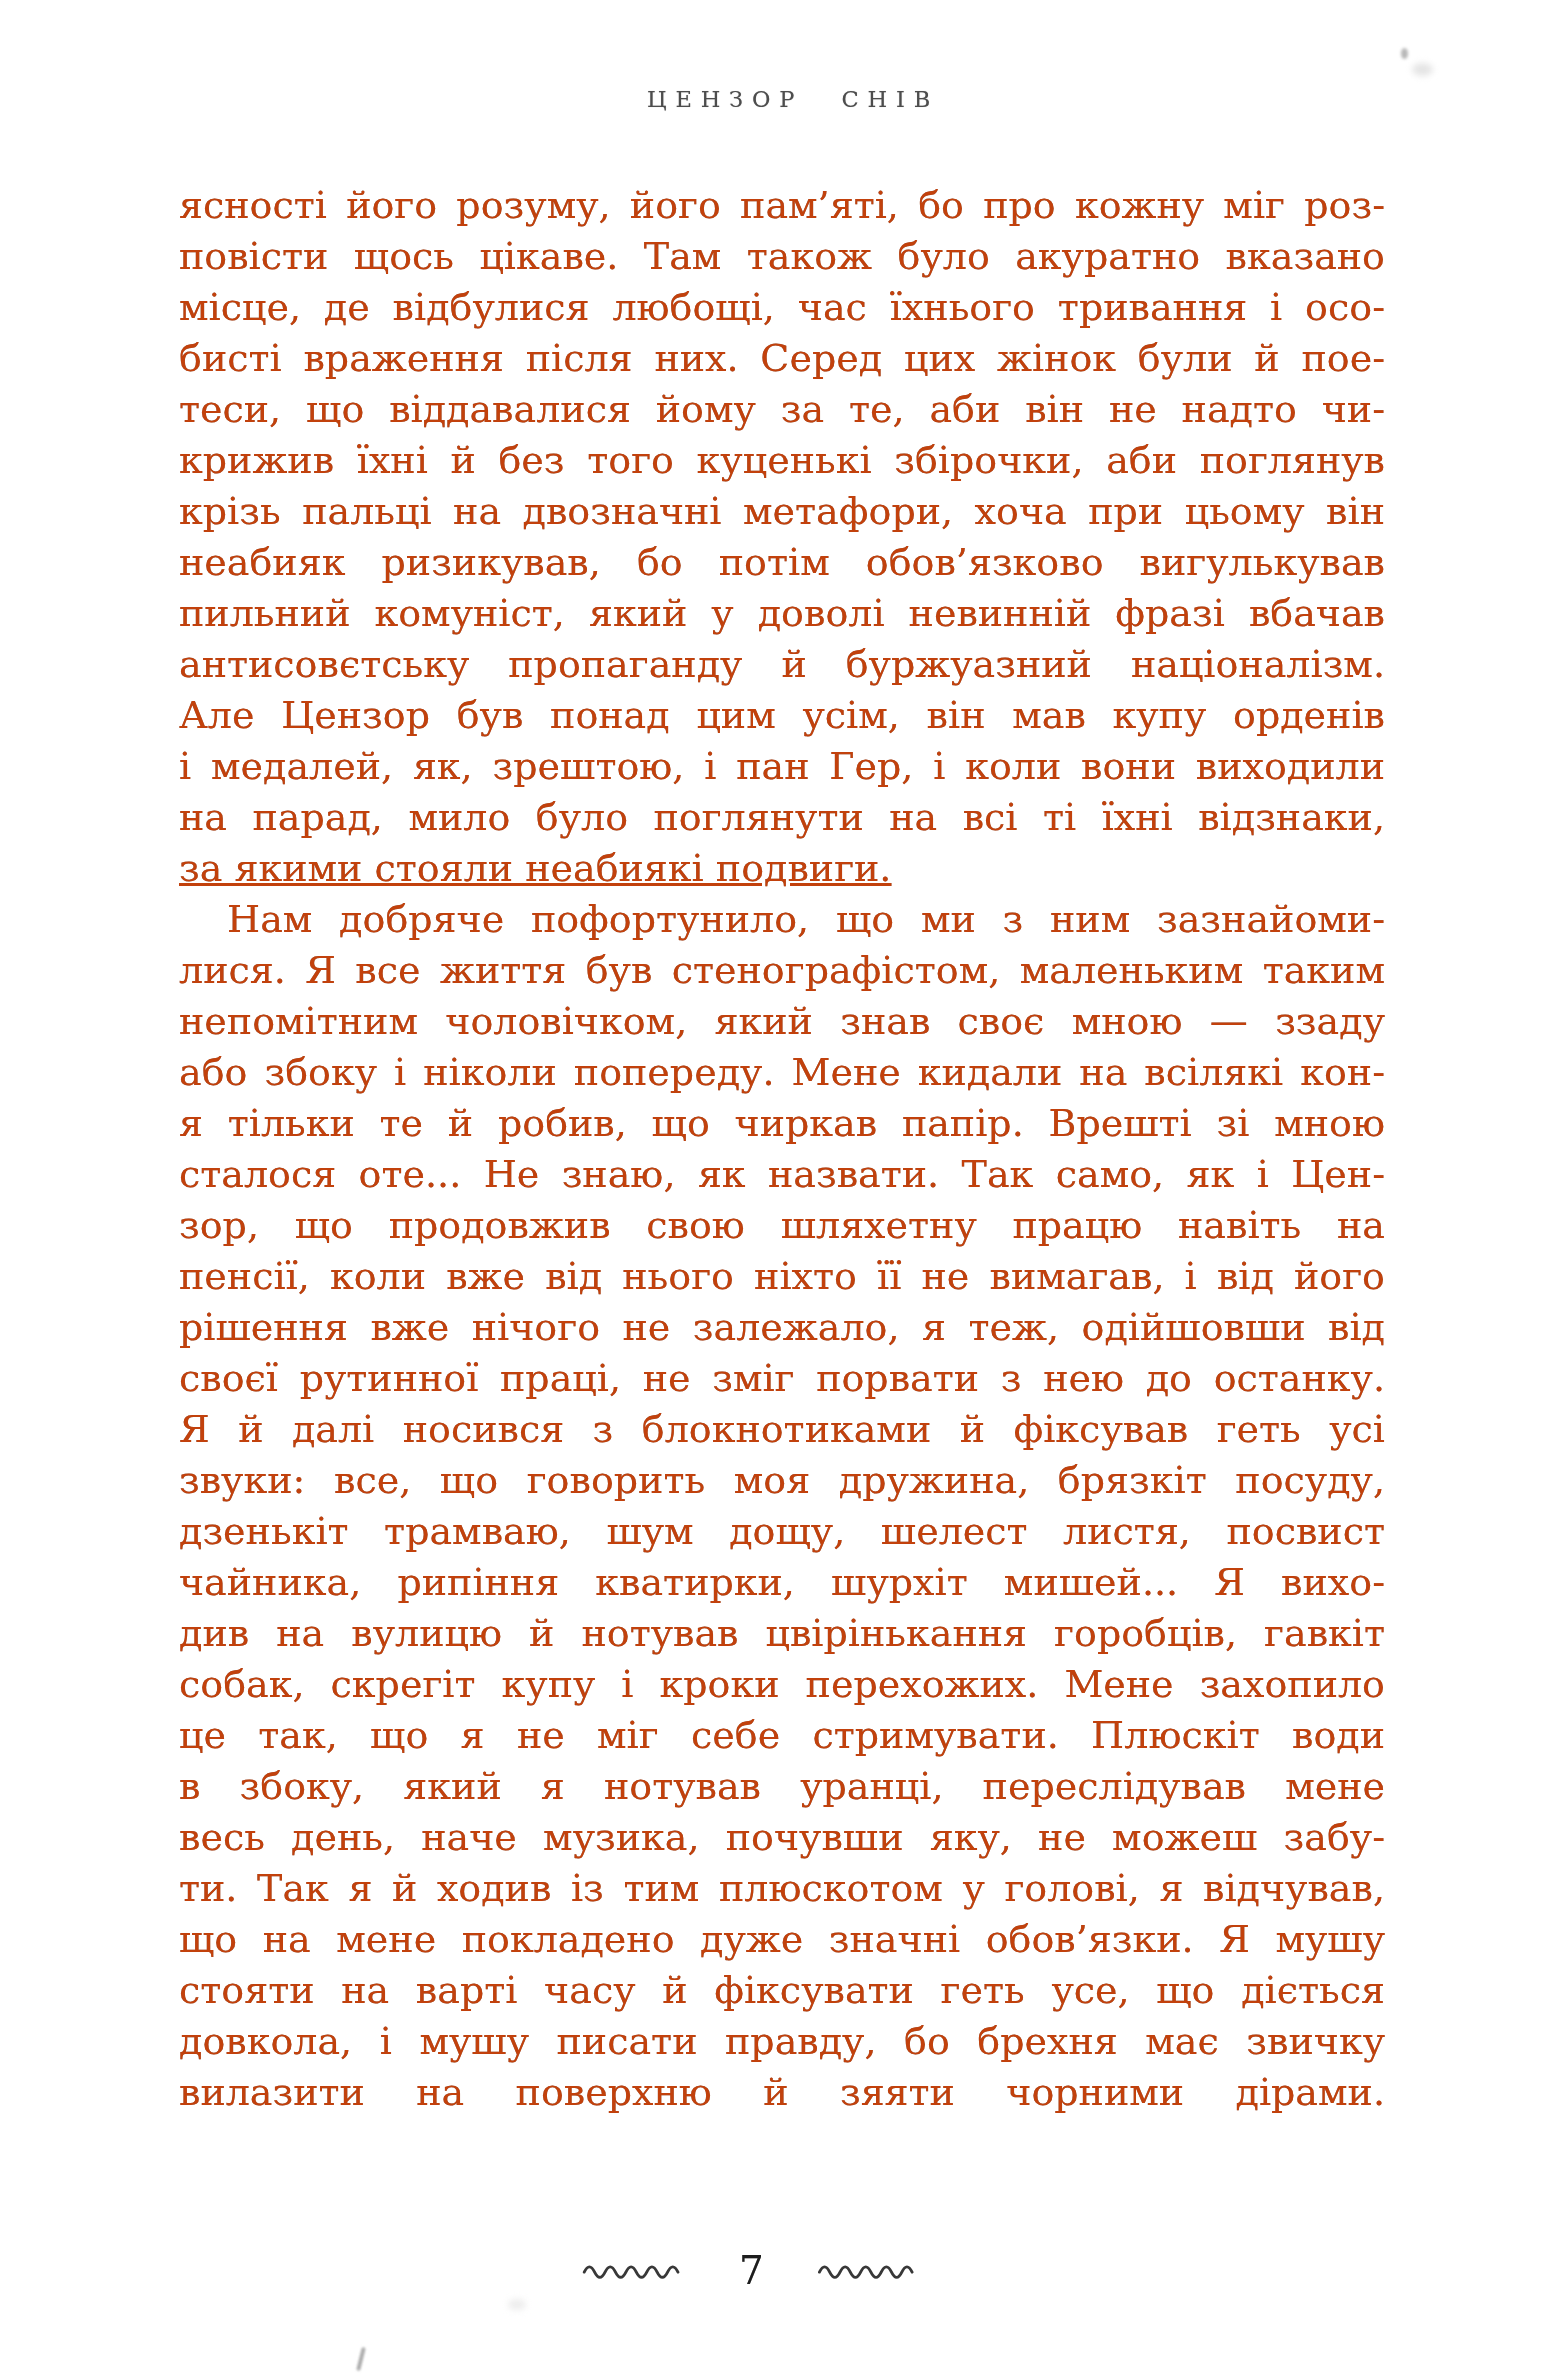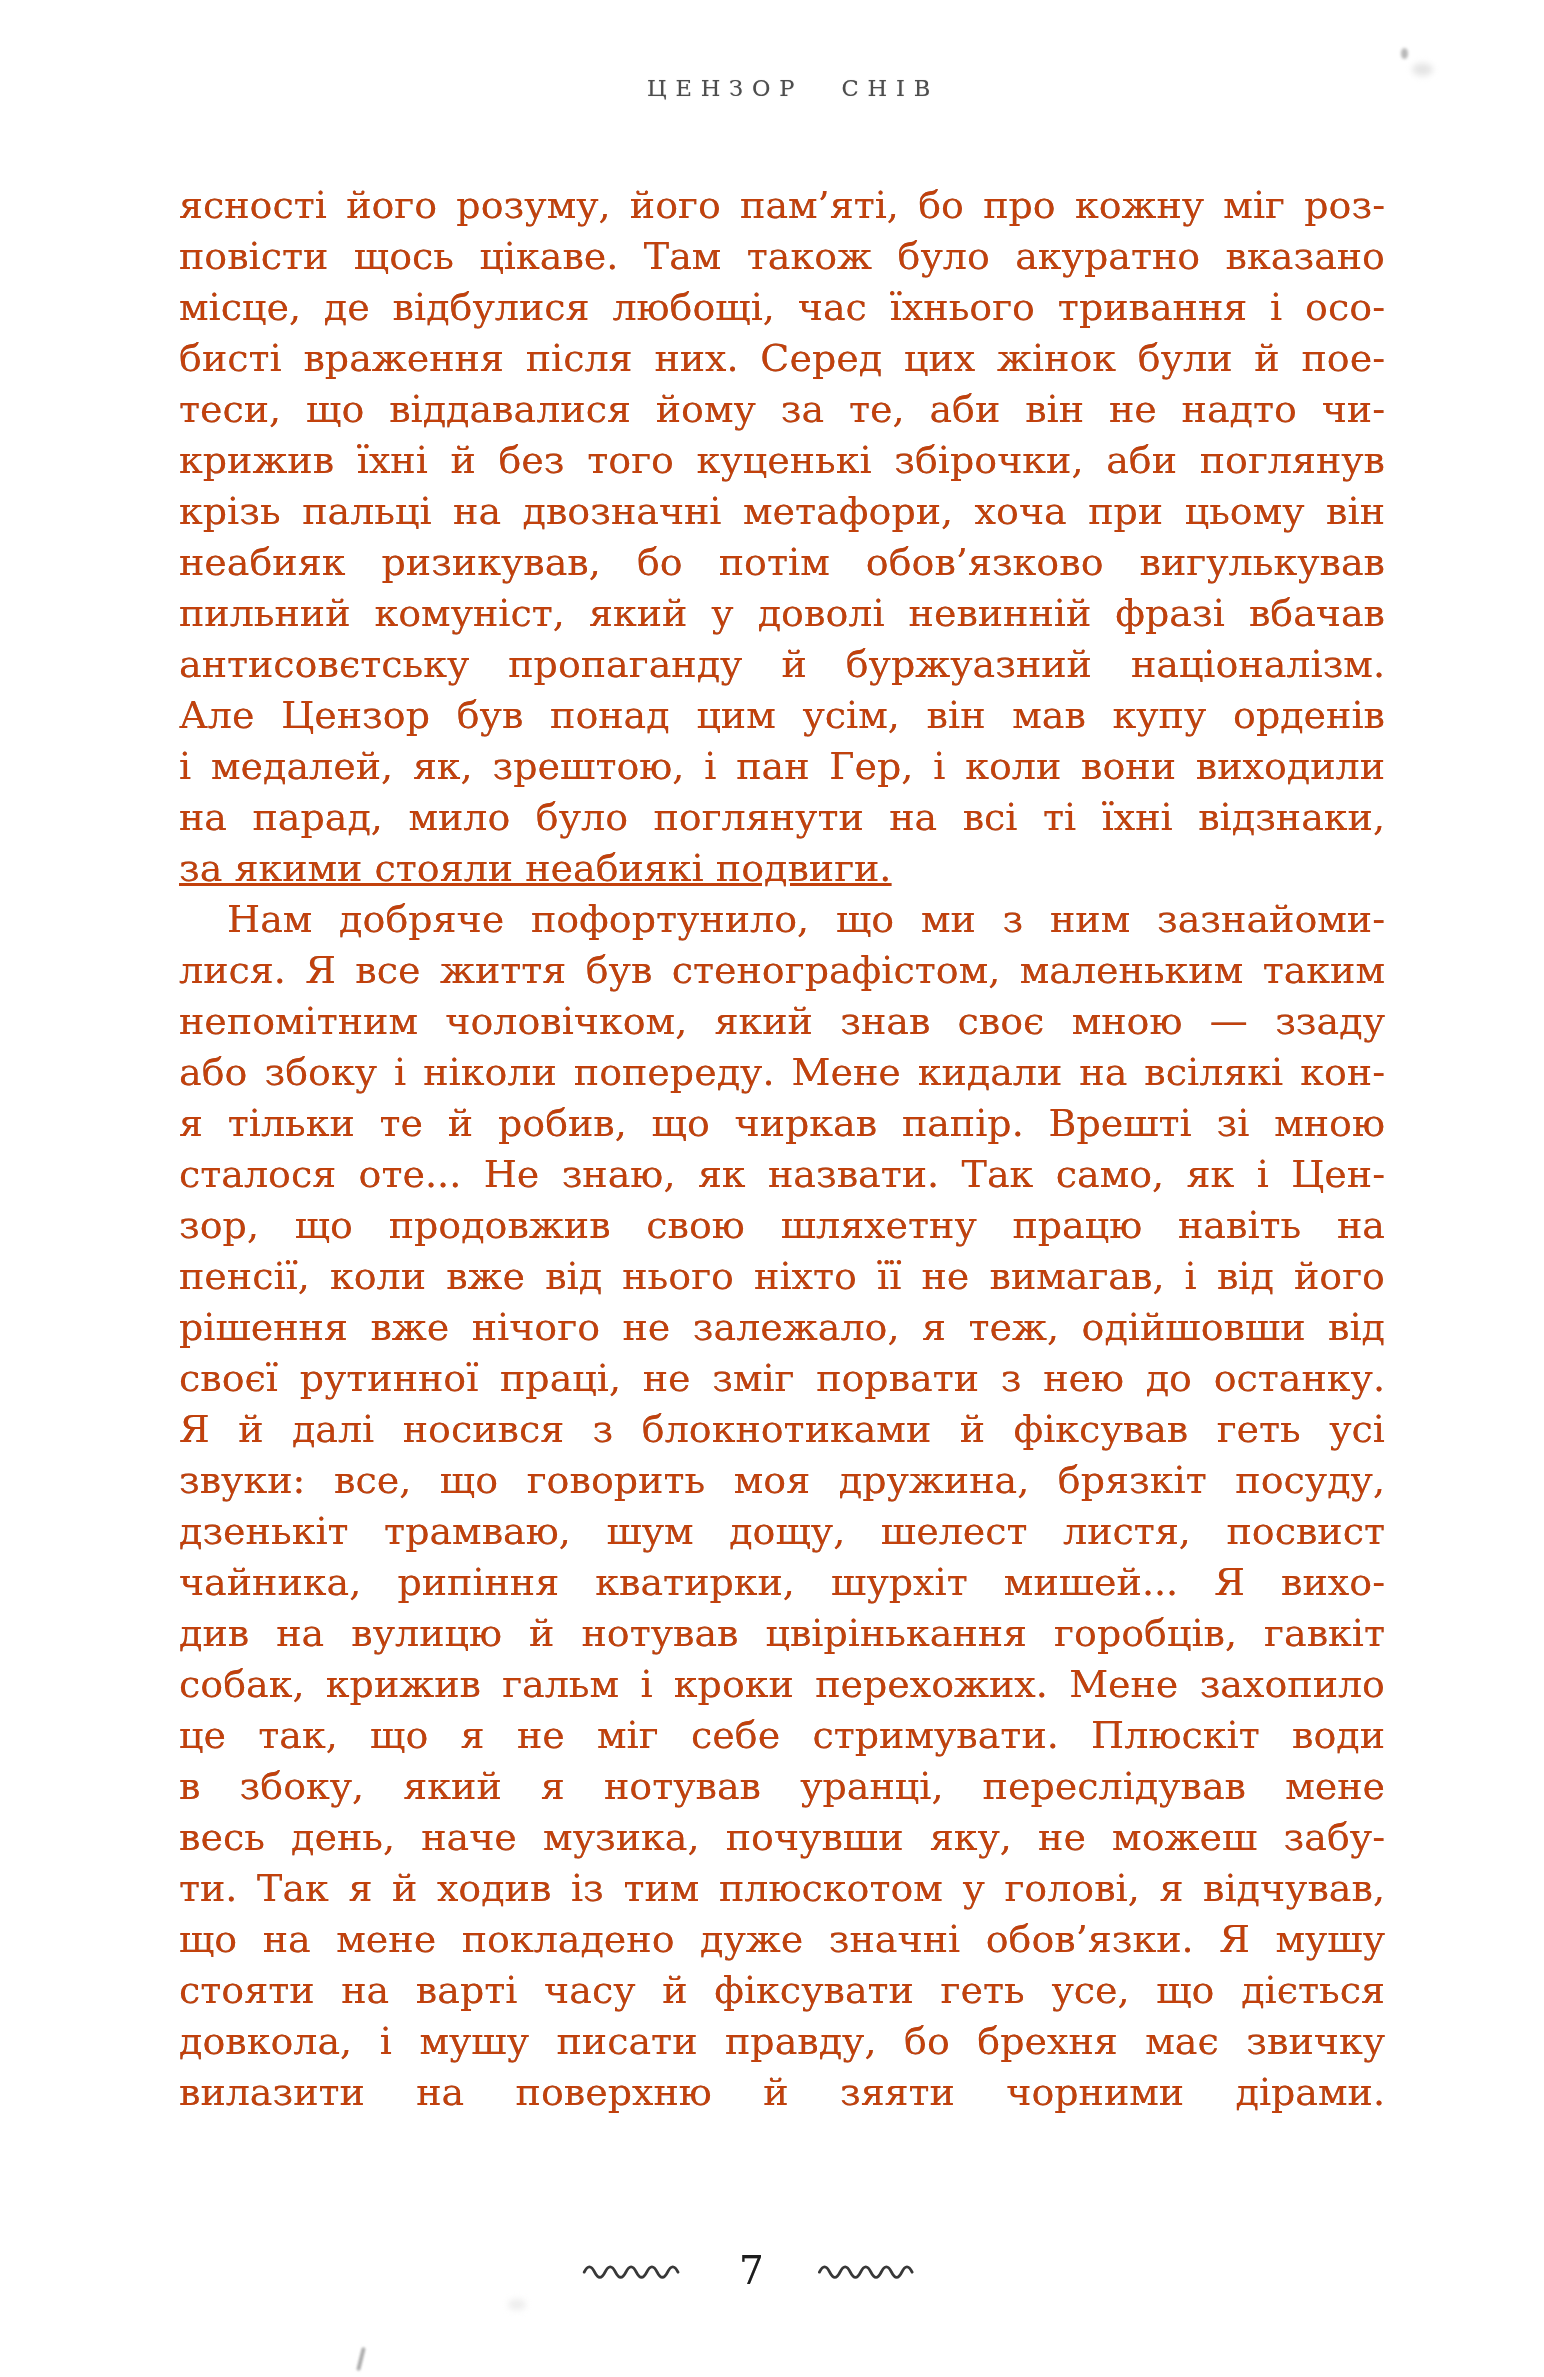"ЦЕНЗОР СНІВ" .running-head { top: 75px -> 86px }
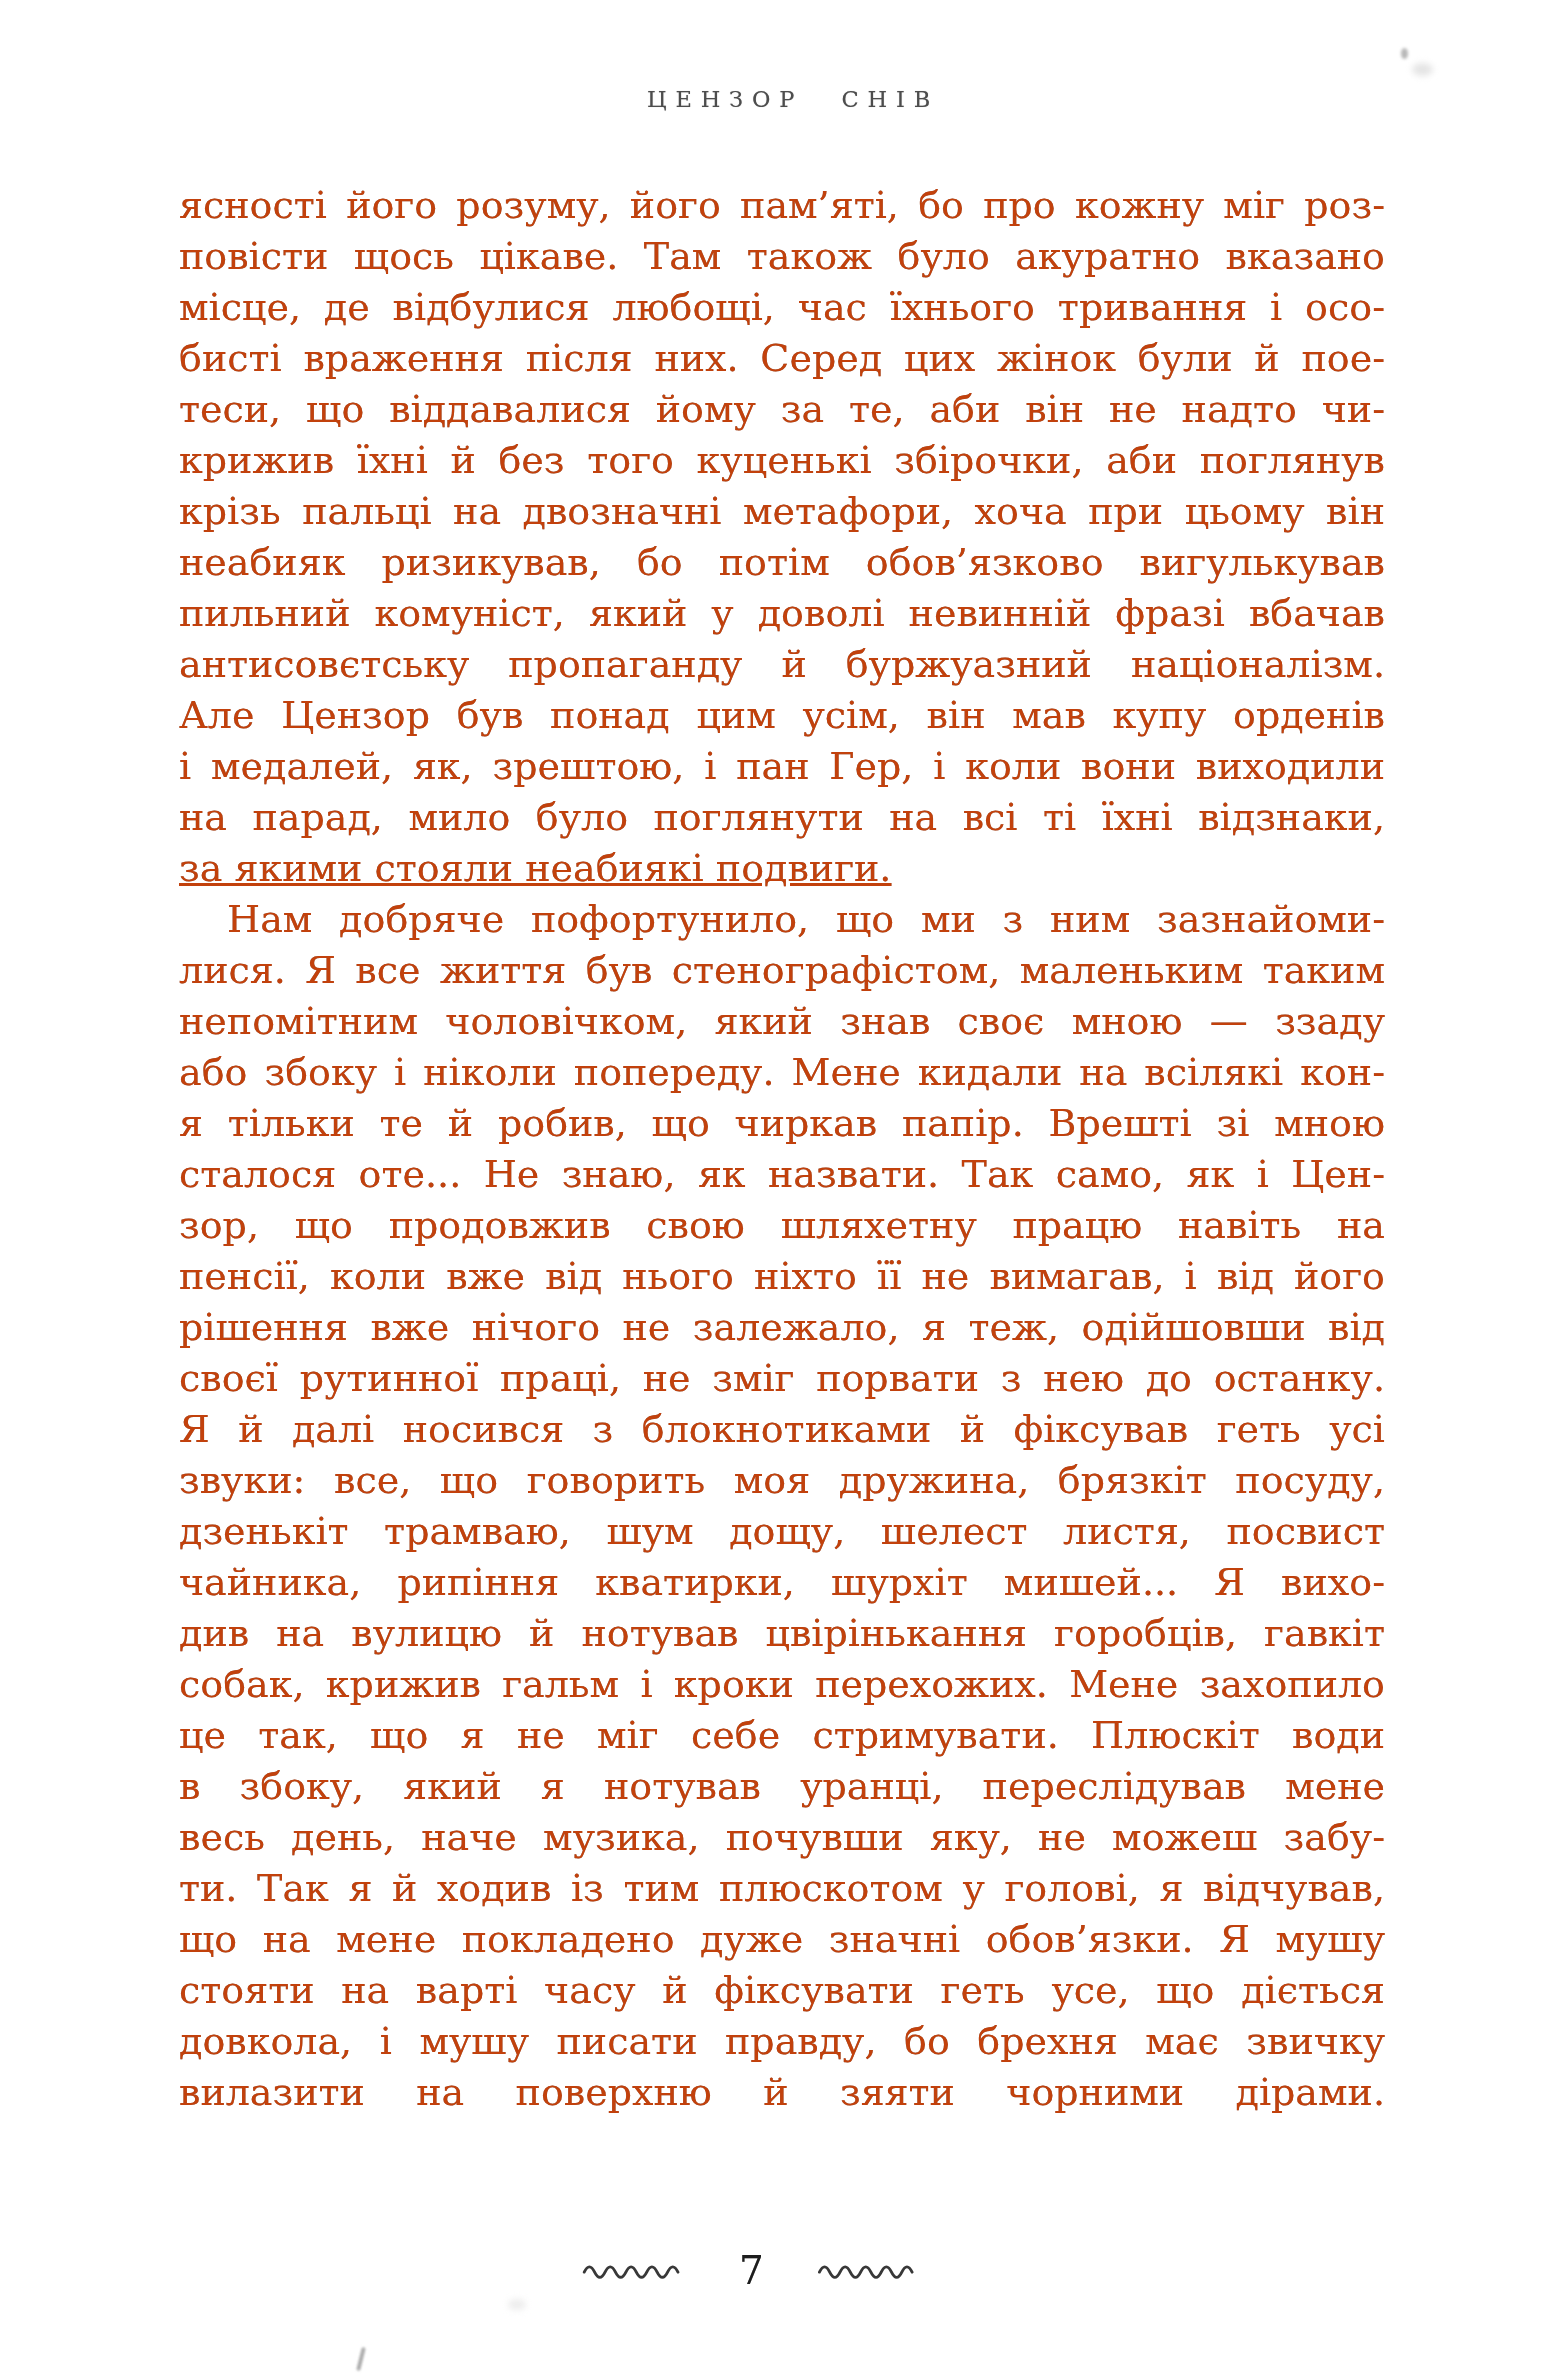"собак, крижив гальм і кроки" div.line { text: крижив гальм -> скрегіт купу }
